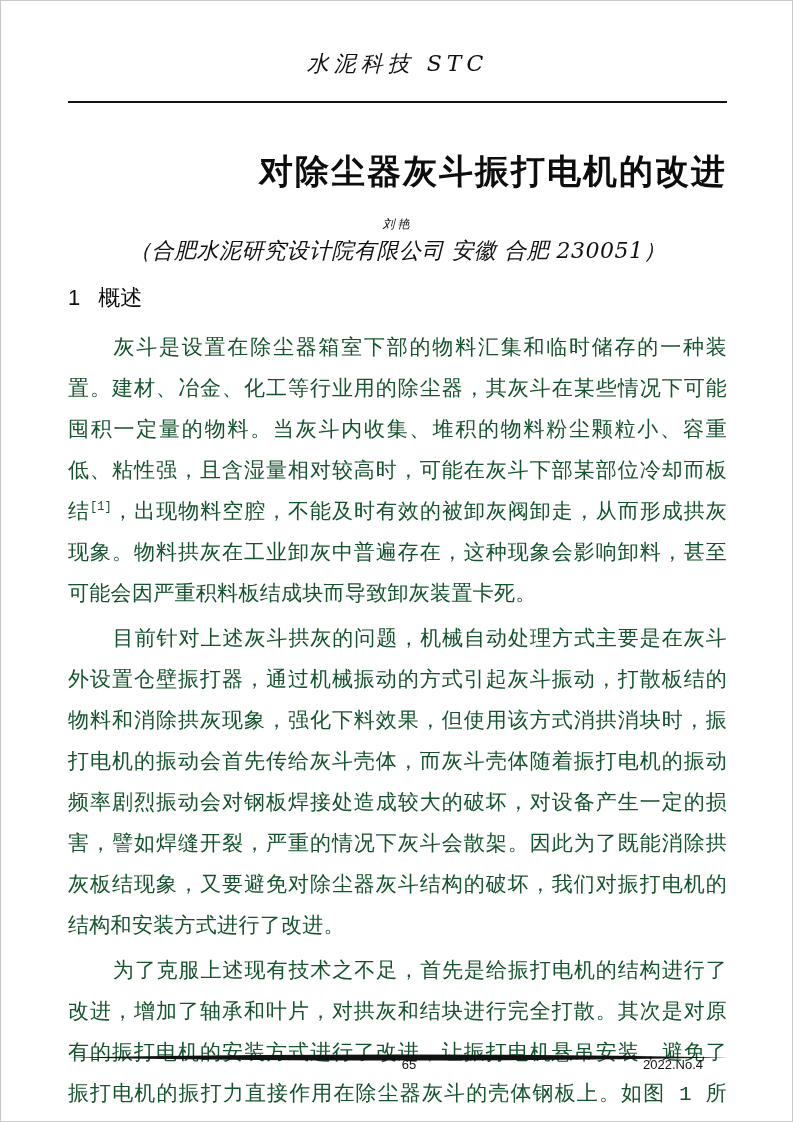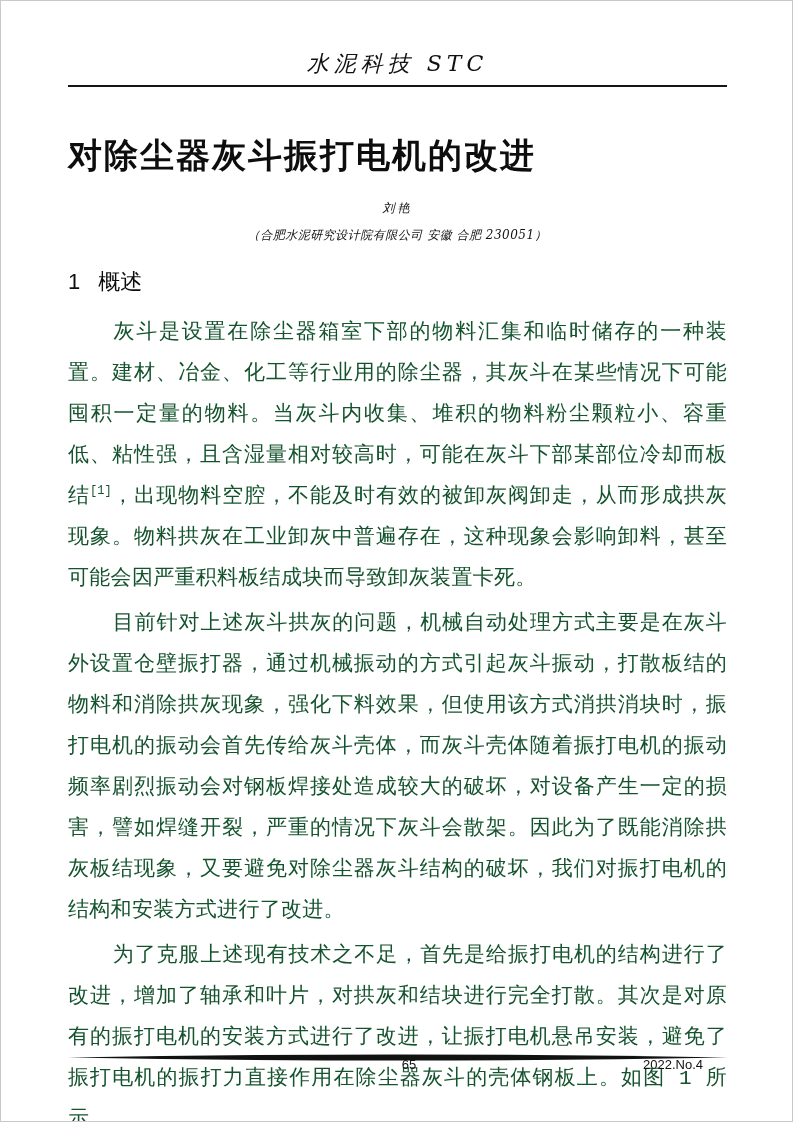"水泥科技 STC" .journal-header { padding-bottom: 8px -> 24px }
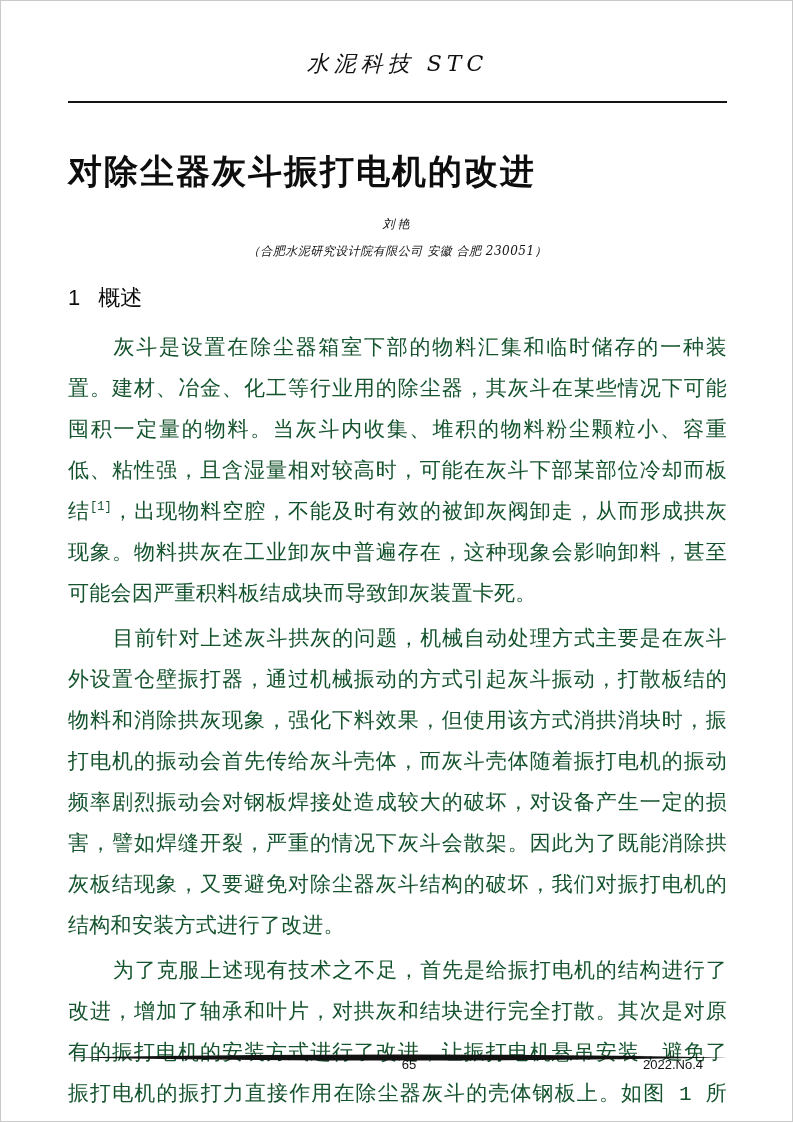"对除尘器灰斗振打电机的改进" .article-title { text-align: left -> right }
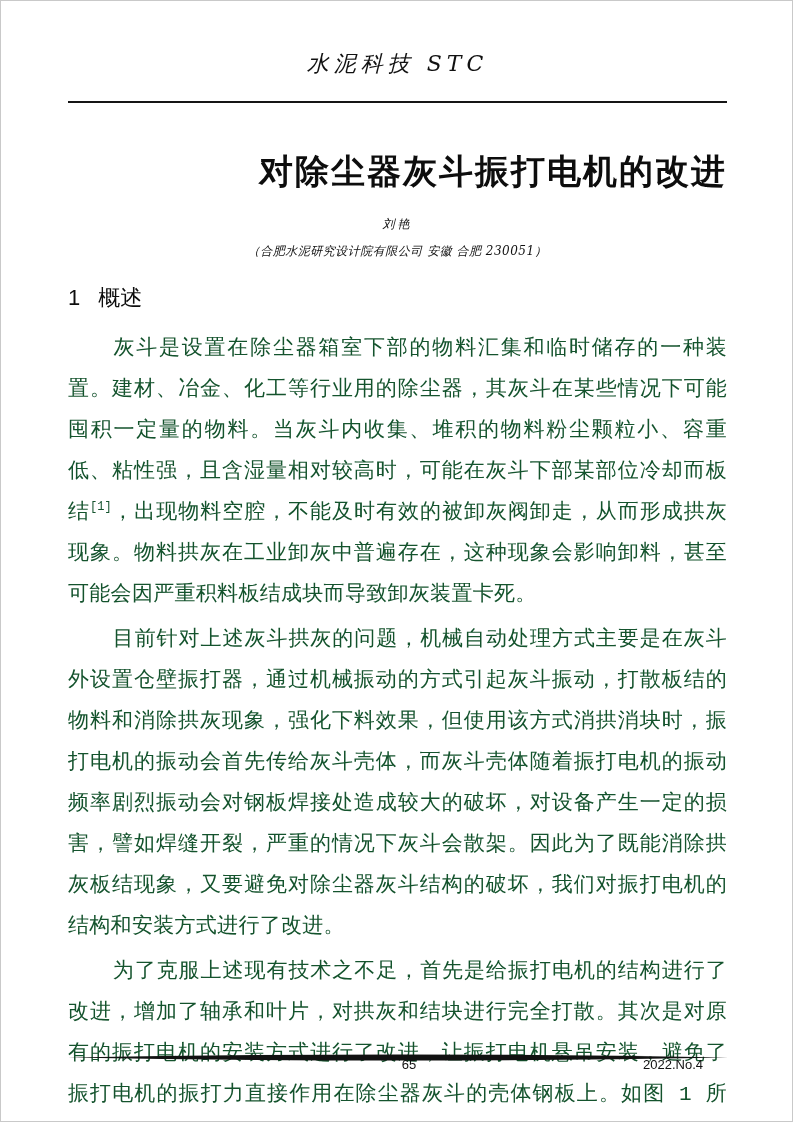"（合肥水泥研究设计院有限公司 安徽 合肥 230051）" .affiliation-line { font-size: 12px -> 22px }
